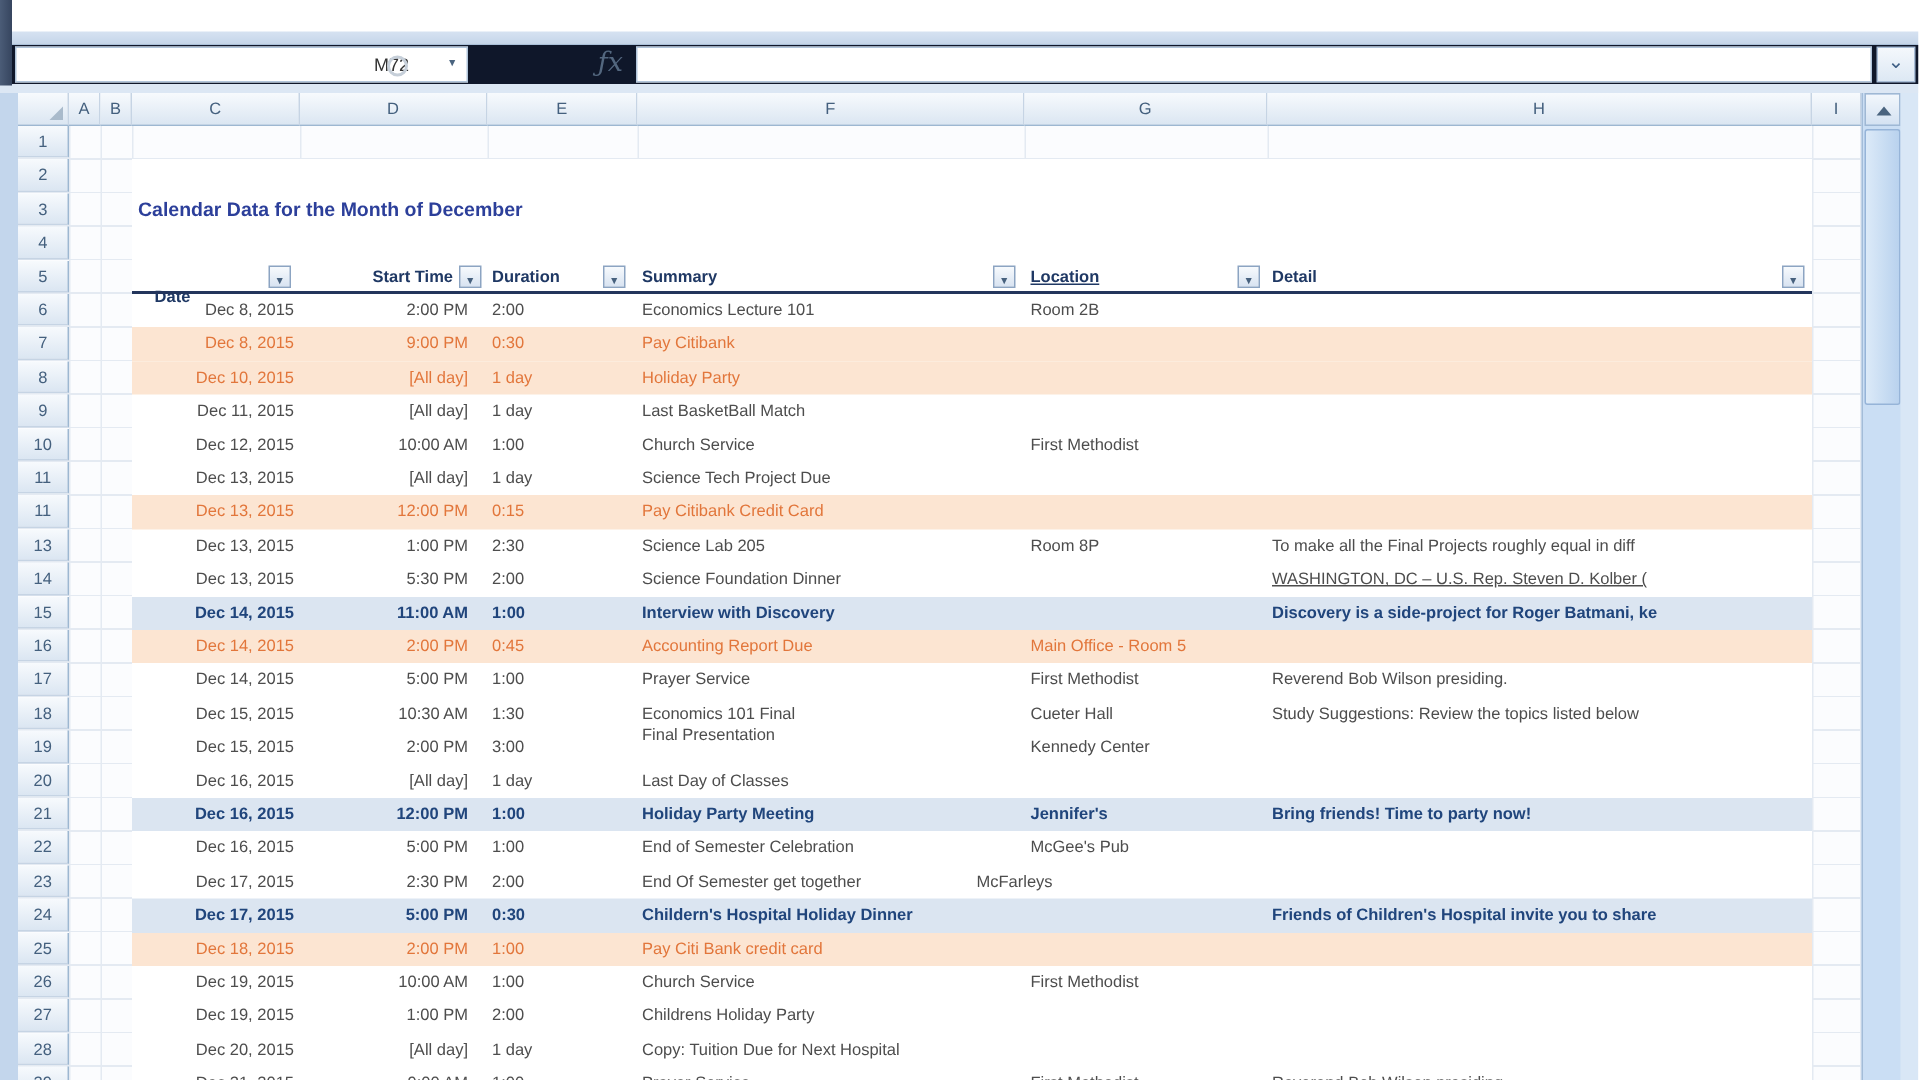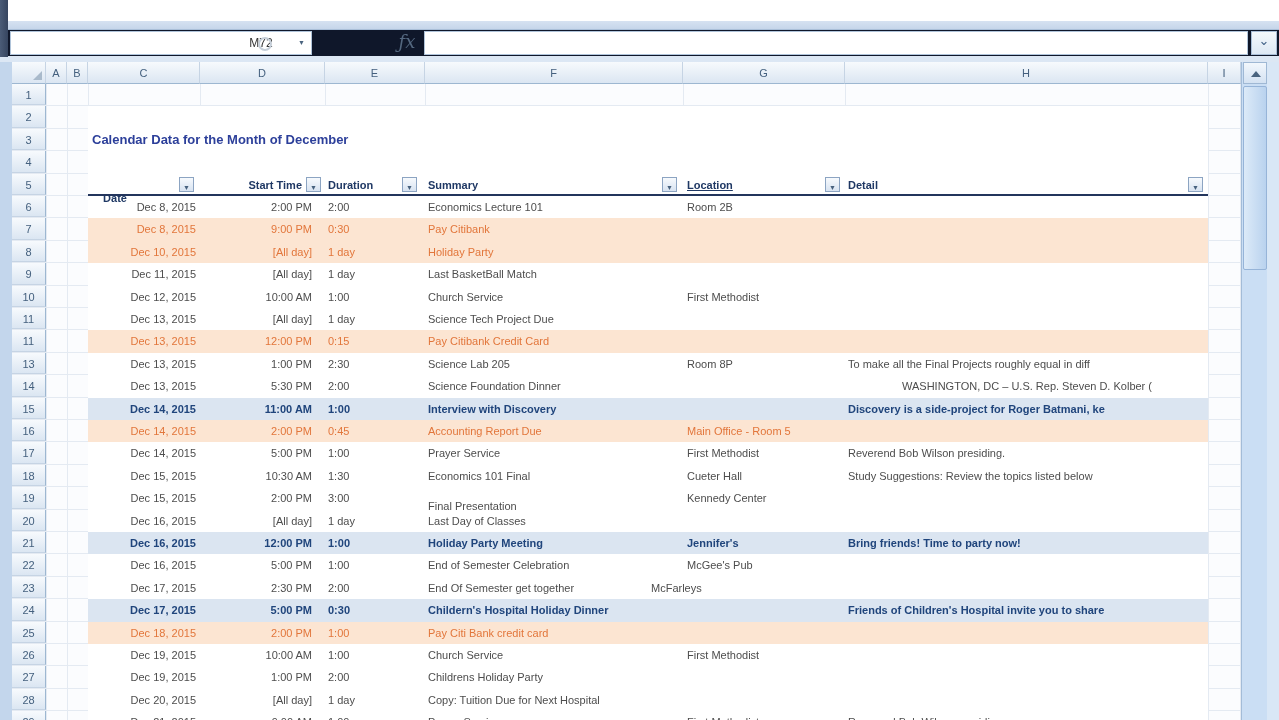"WASHINGTON, DC – U.S. Rep." div.cell { text-align: center -> left; text-decoration: none -> underline }
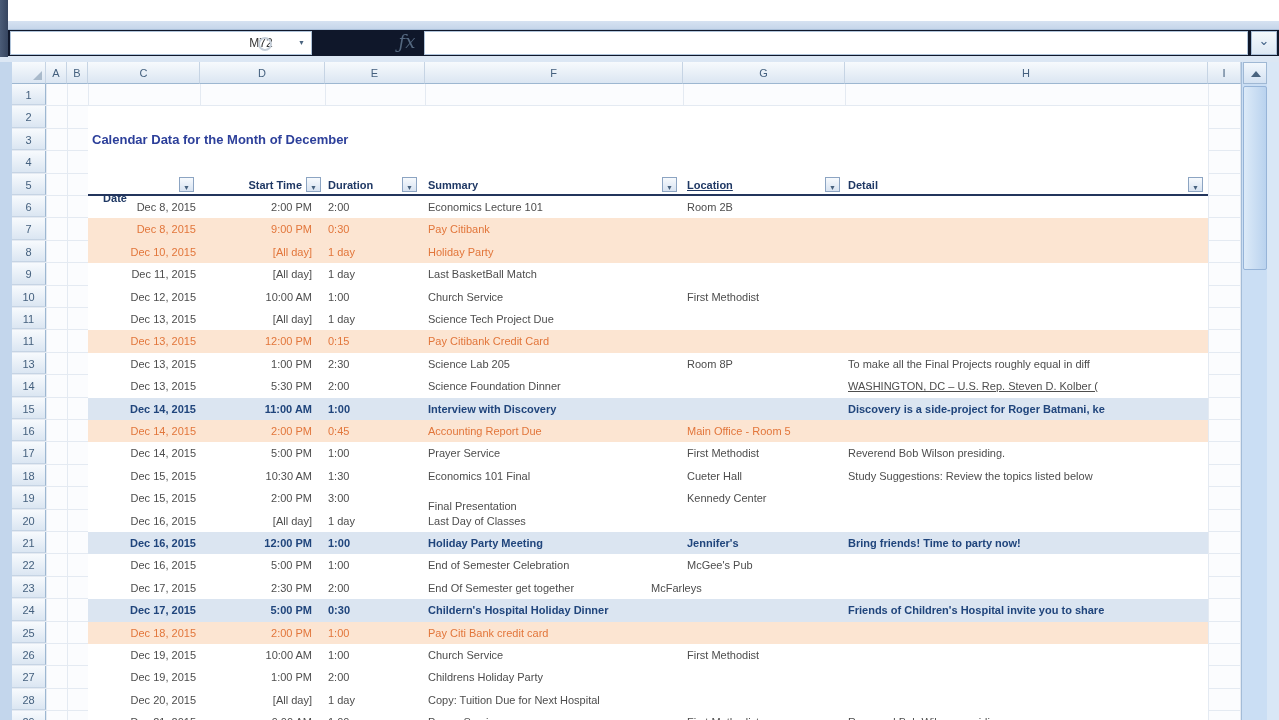"Final Presentation" div.cell { top: 433px -> 417px }
